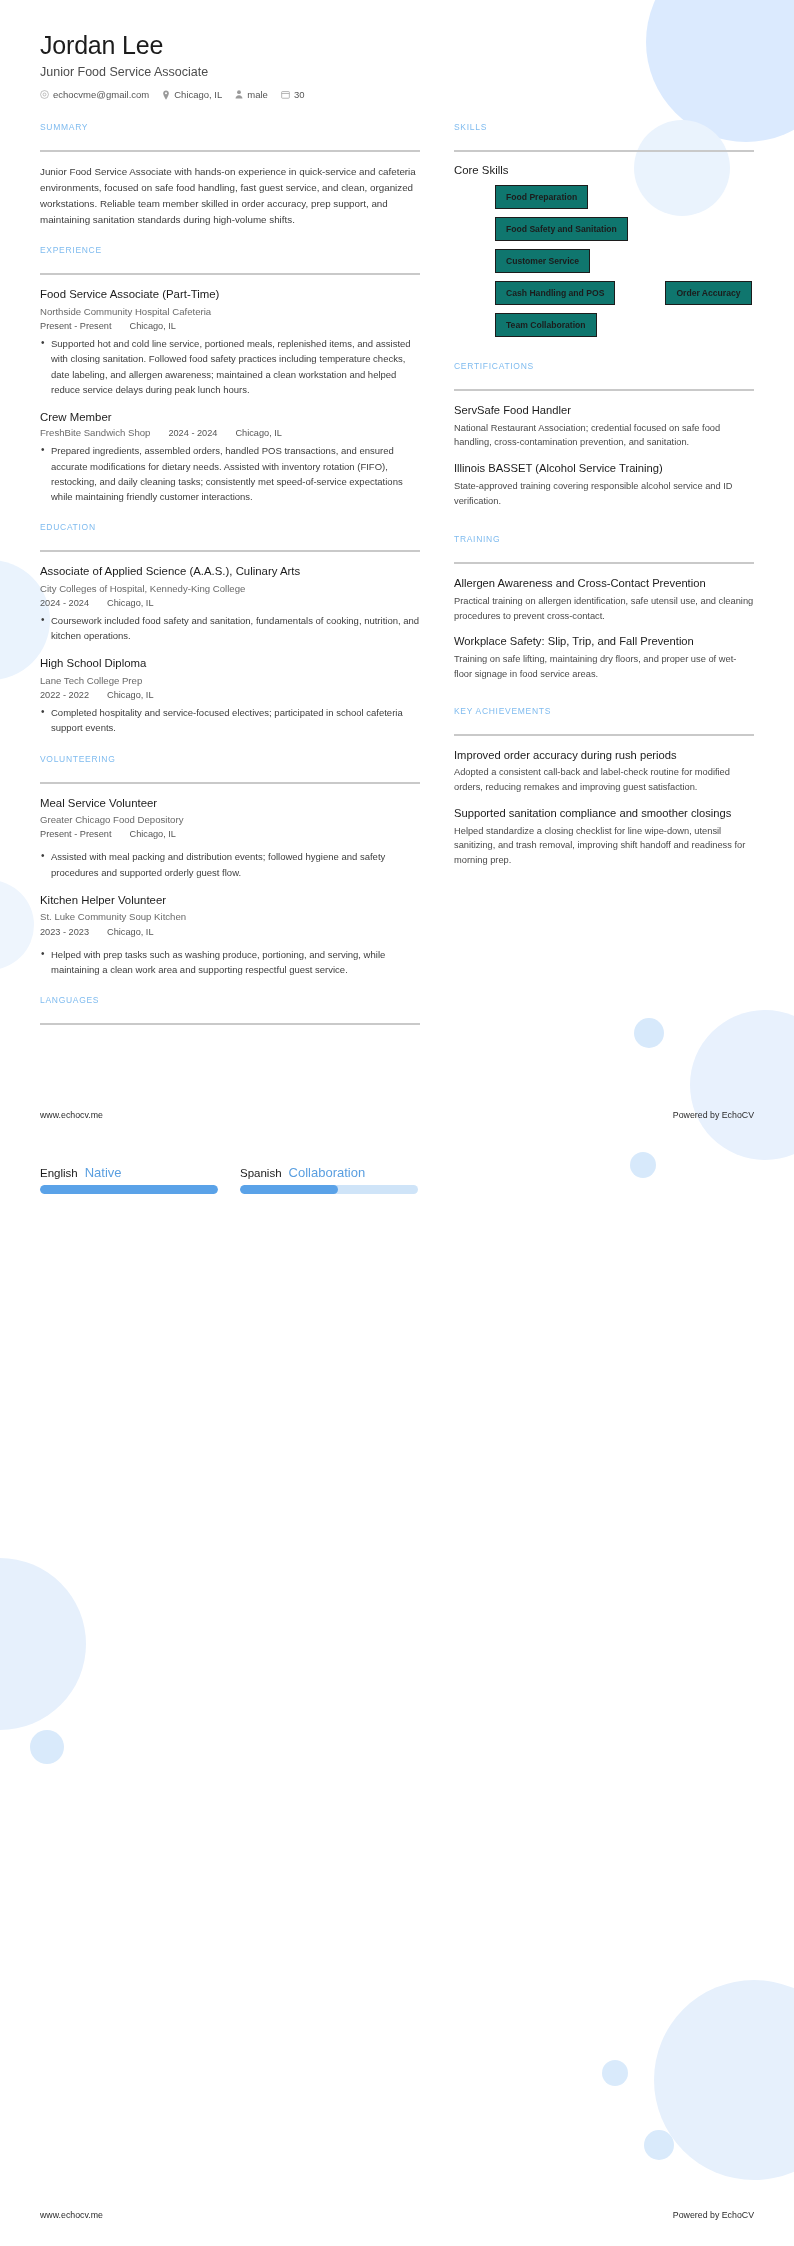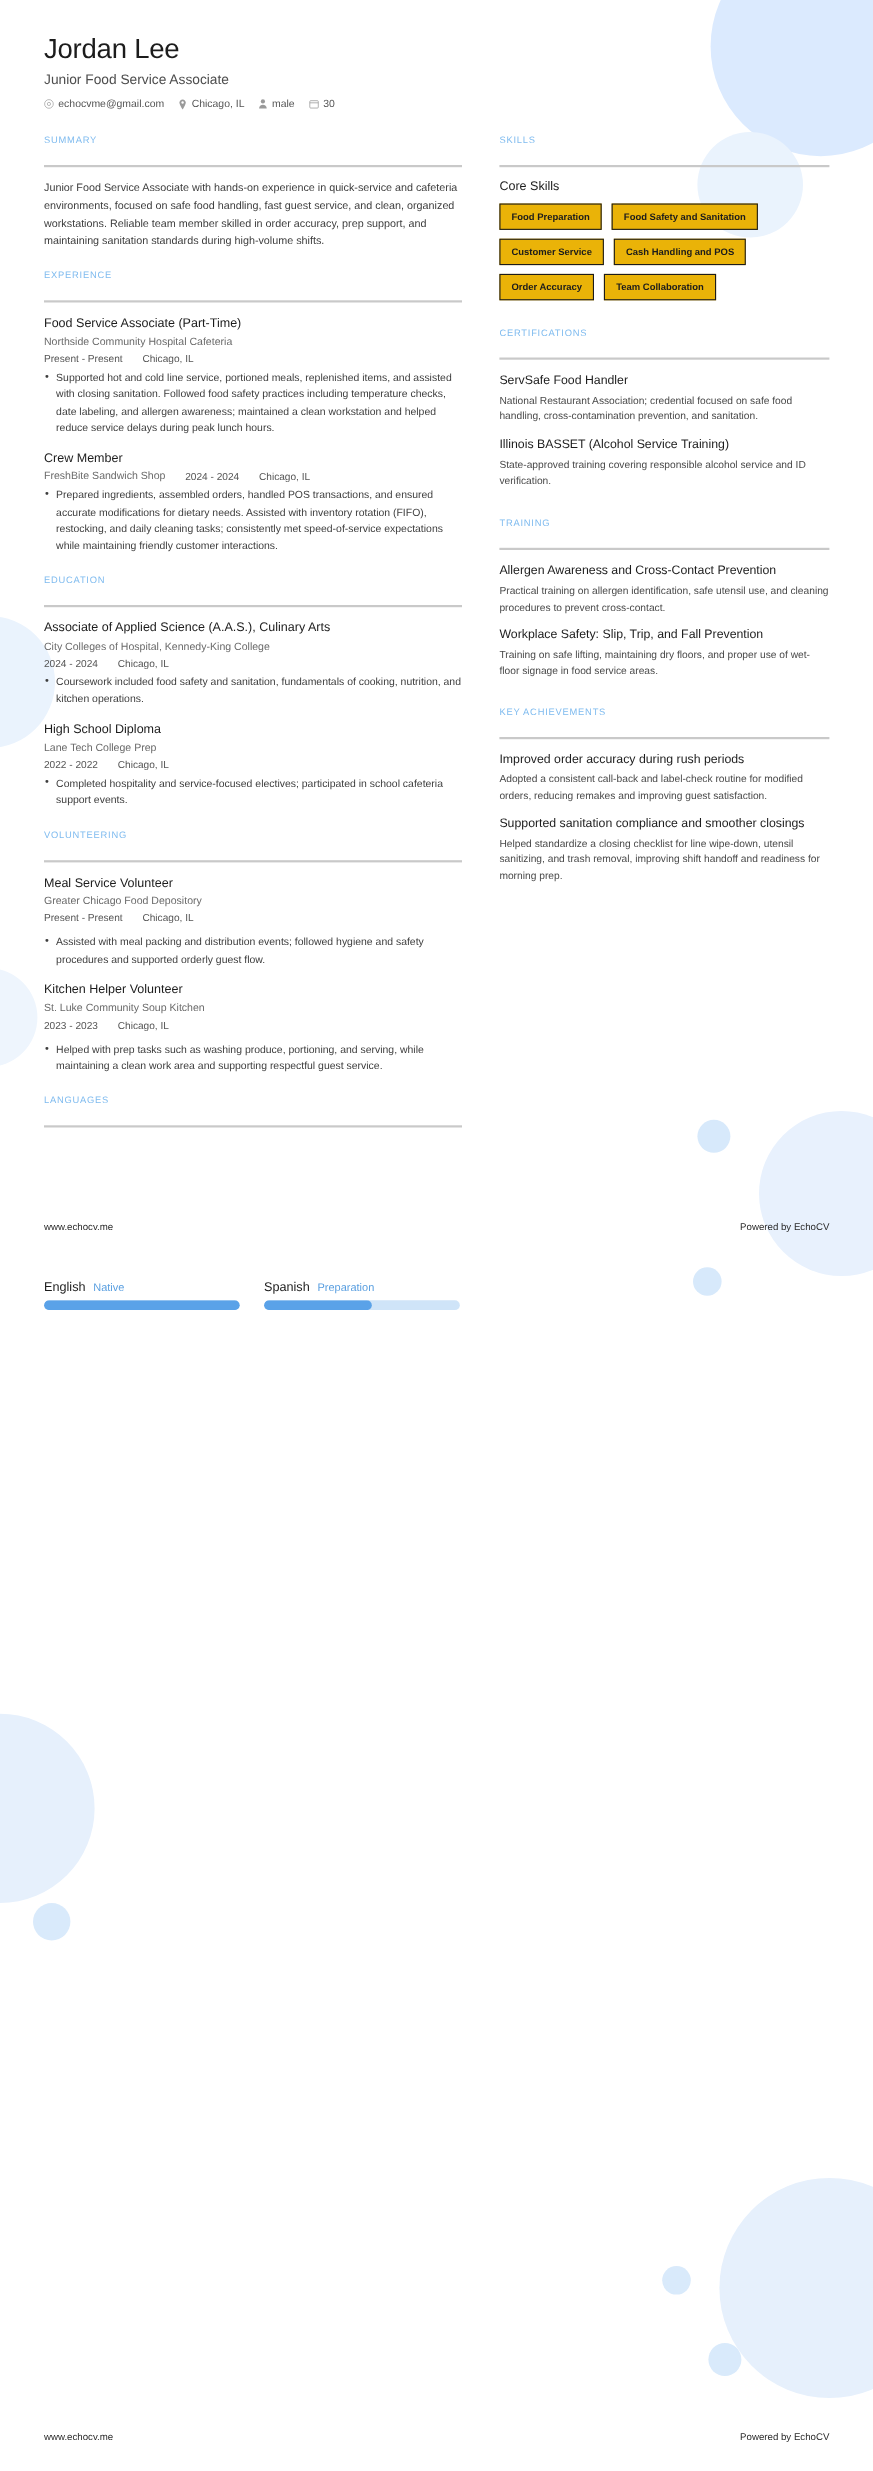"Food Preparation" .chip { background: #eab308 -> #0f766e; margin-left: none -> 41px }
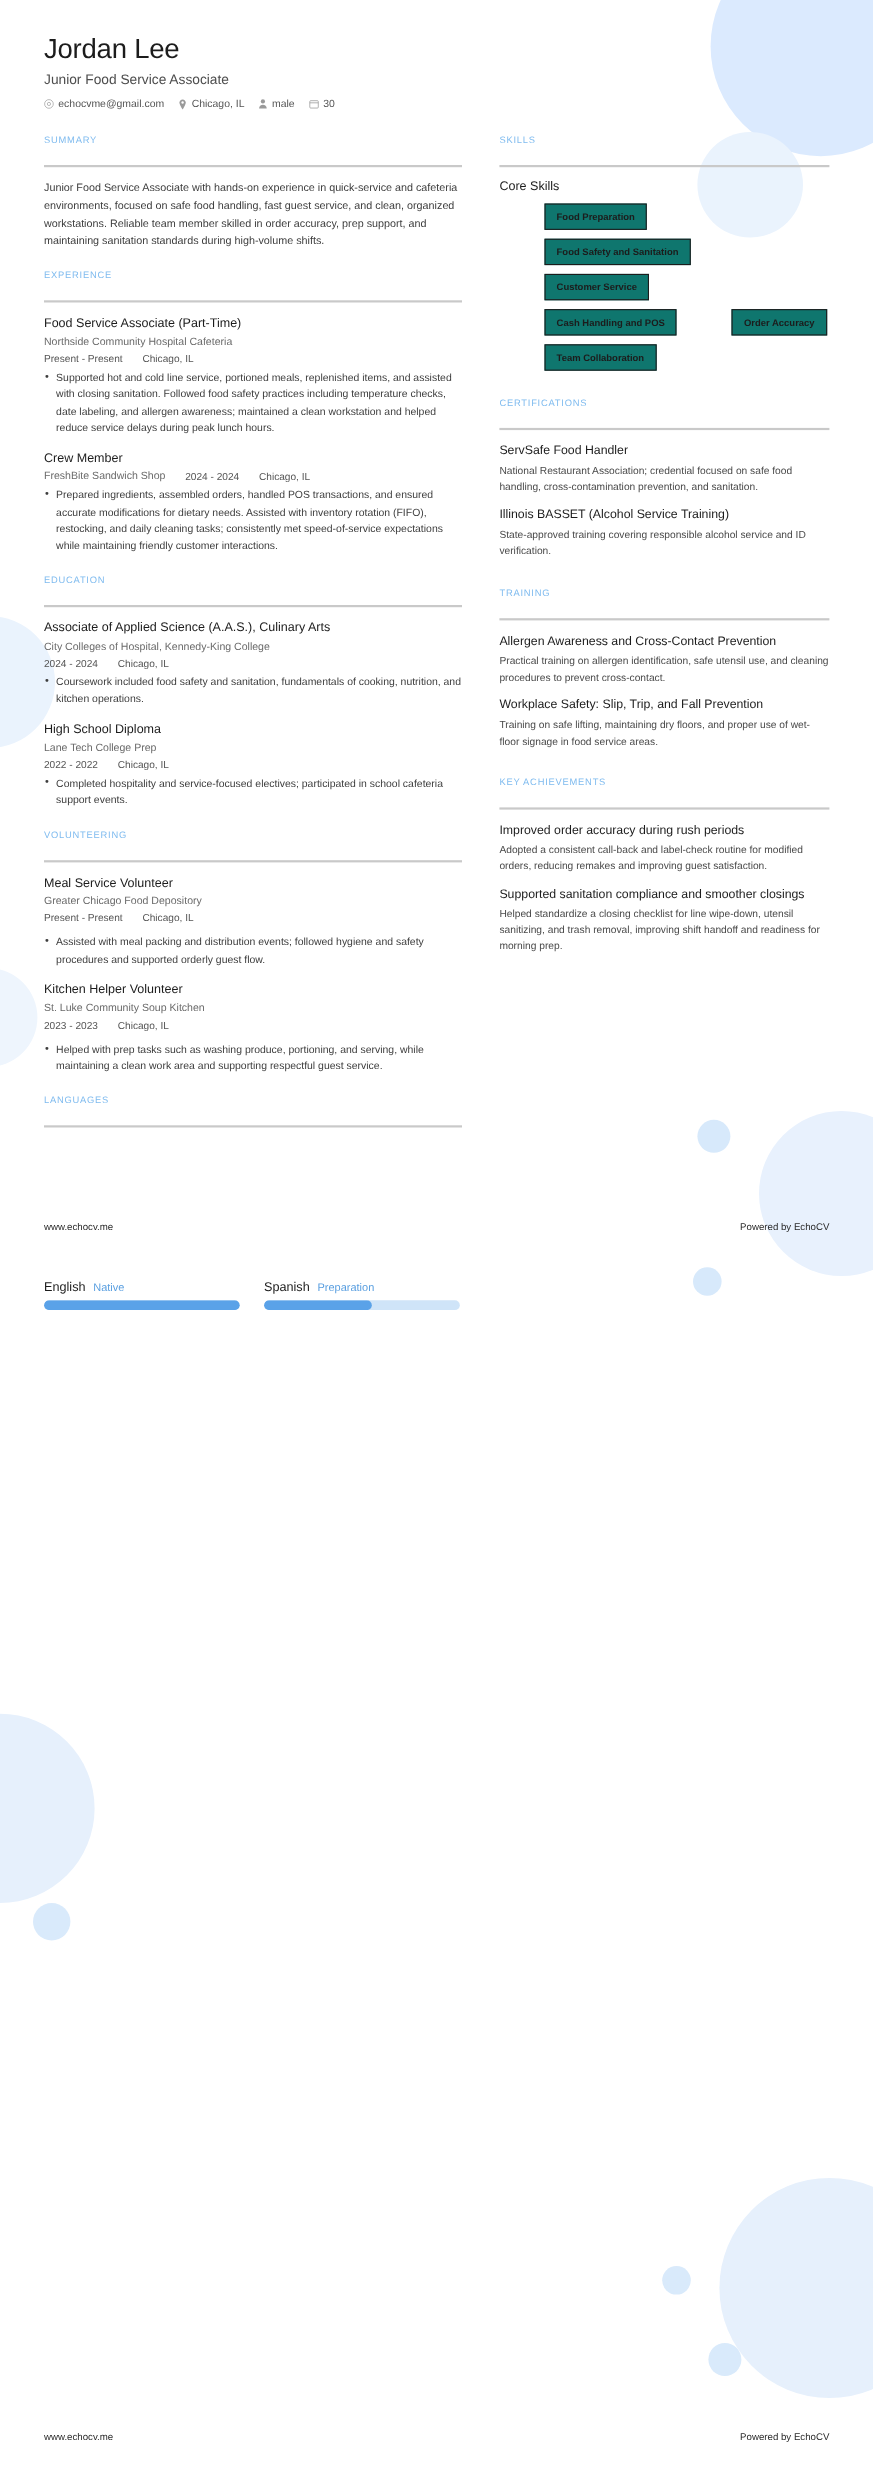"Native" .lang-level { font-size: 10px -> 13px }
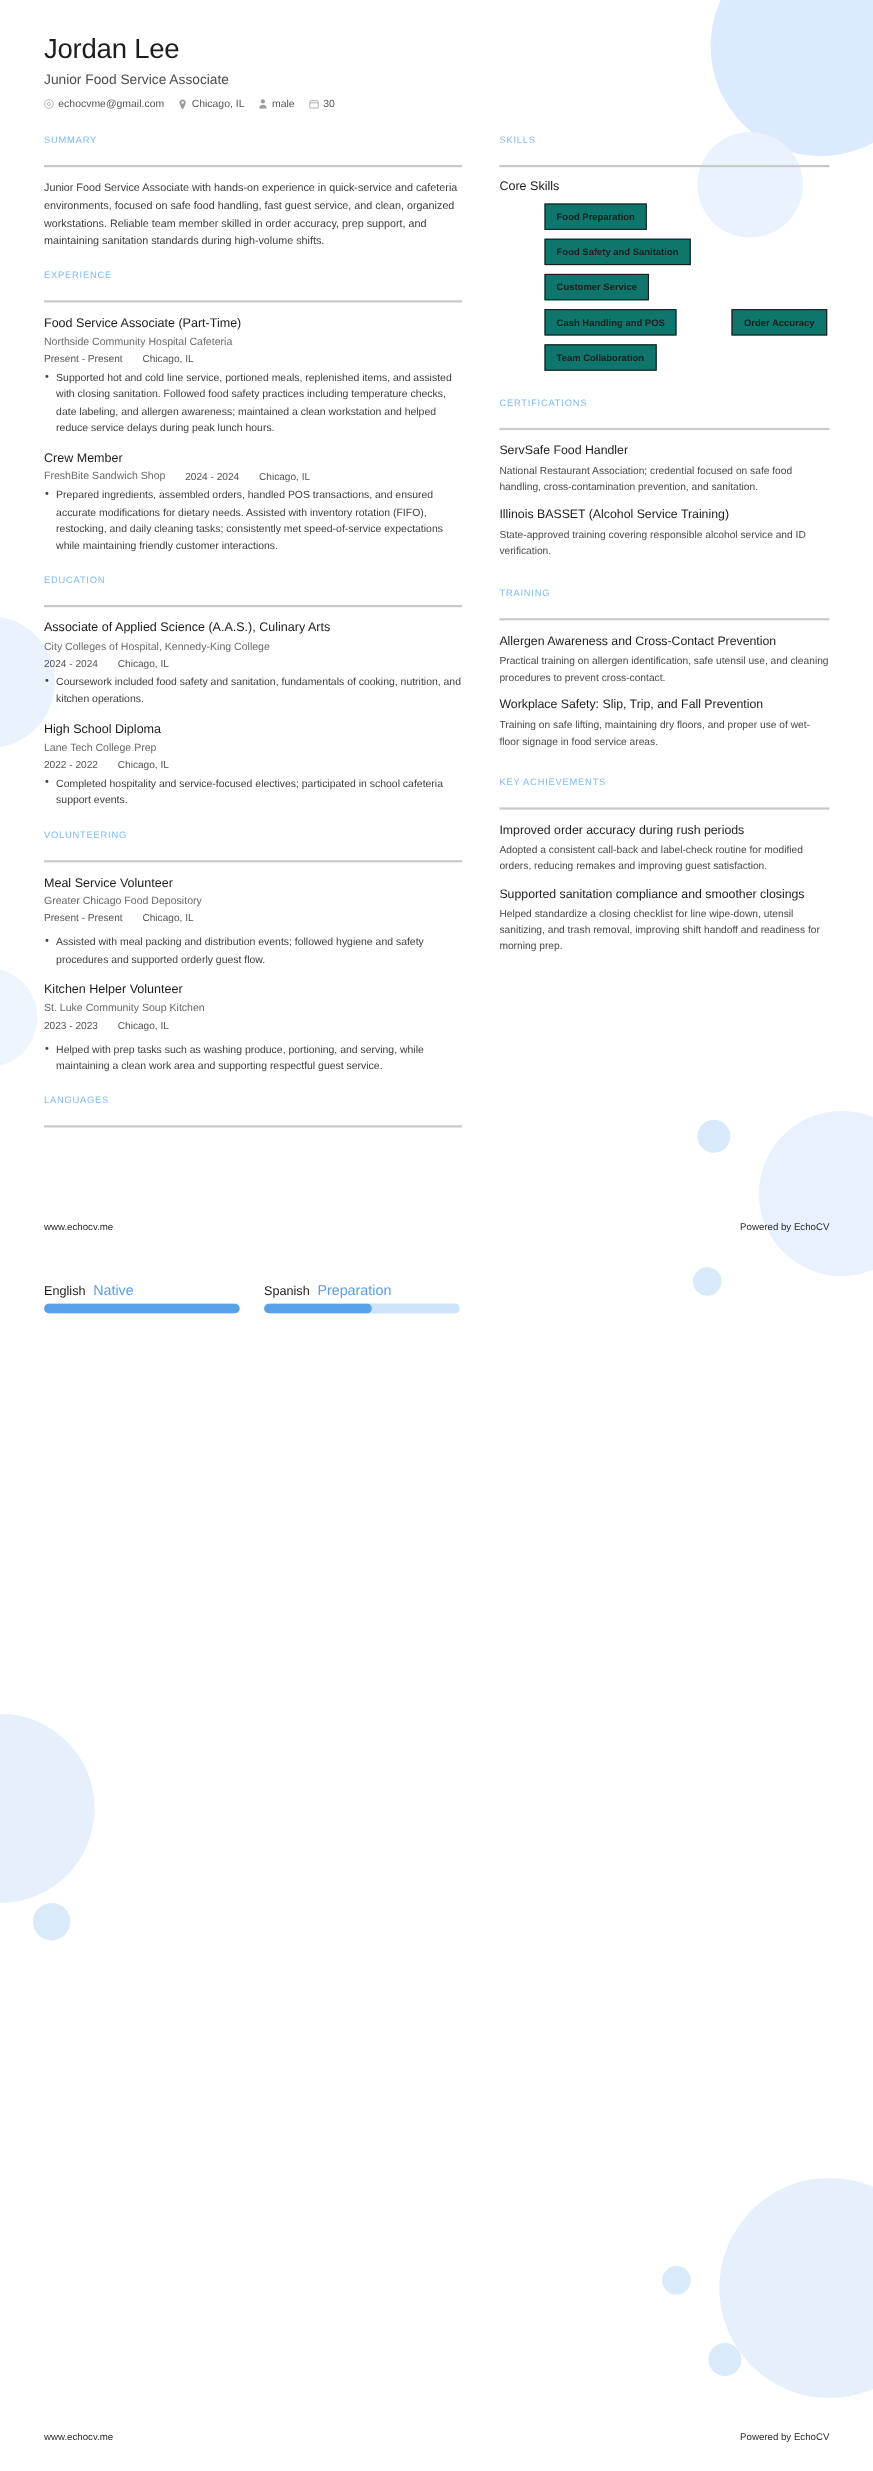"Preparation" span.lang-level { text: Preparation -> Collaboration }
